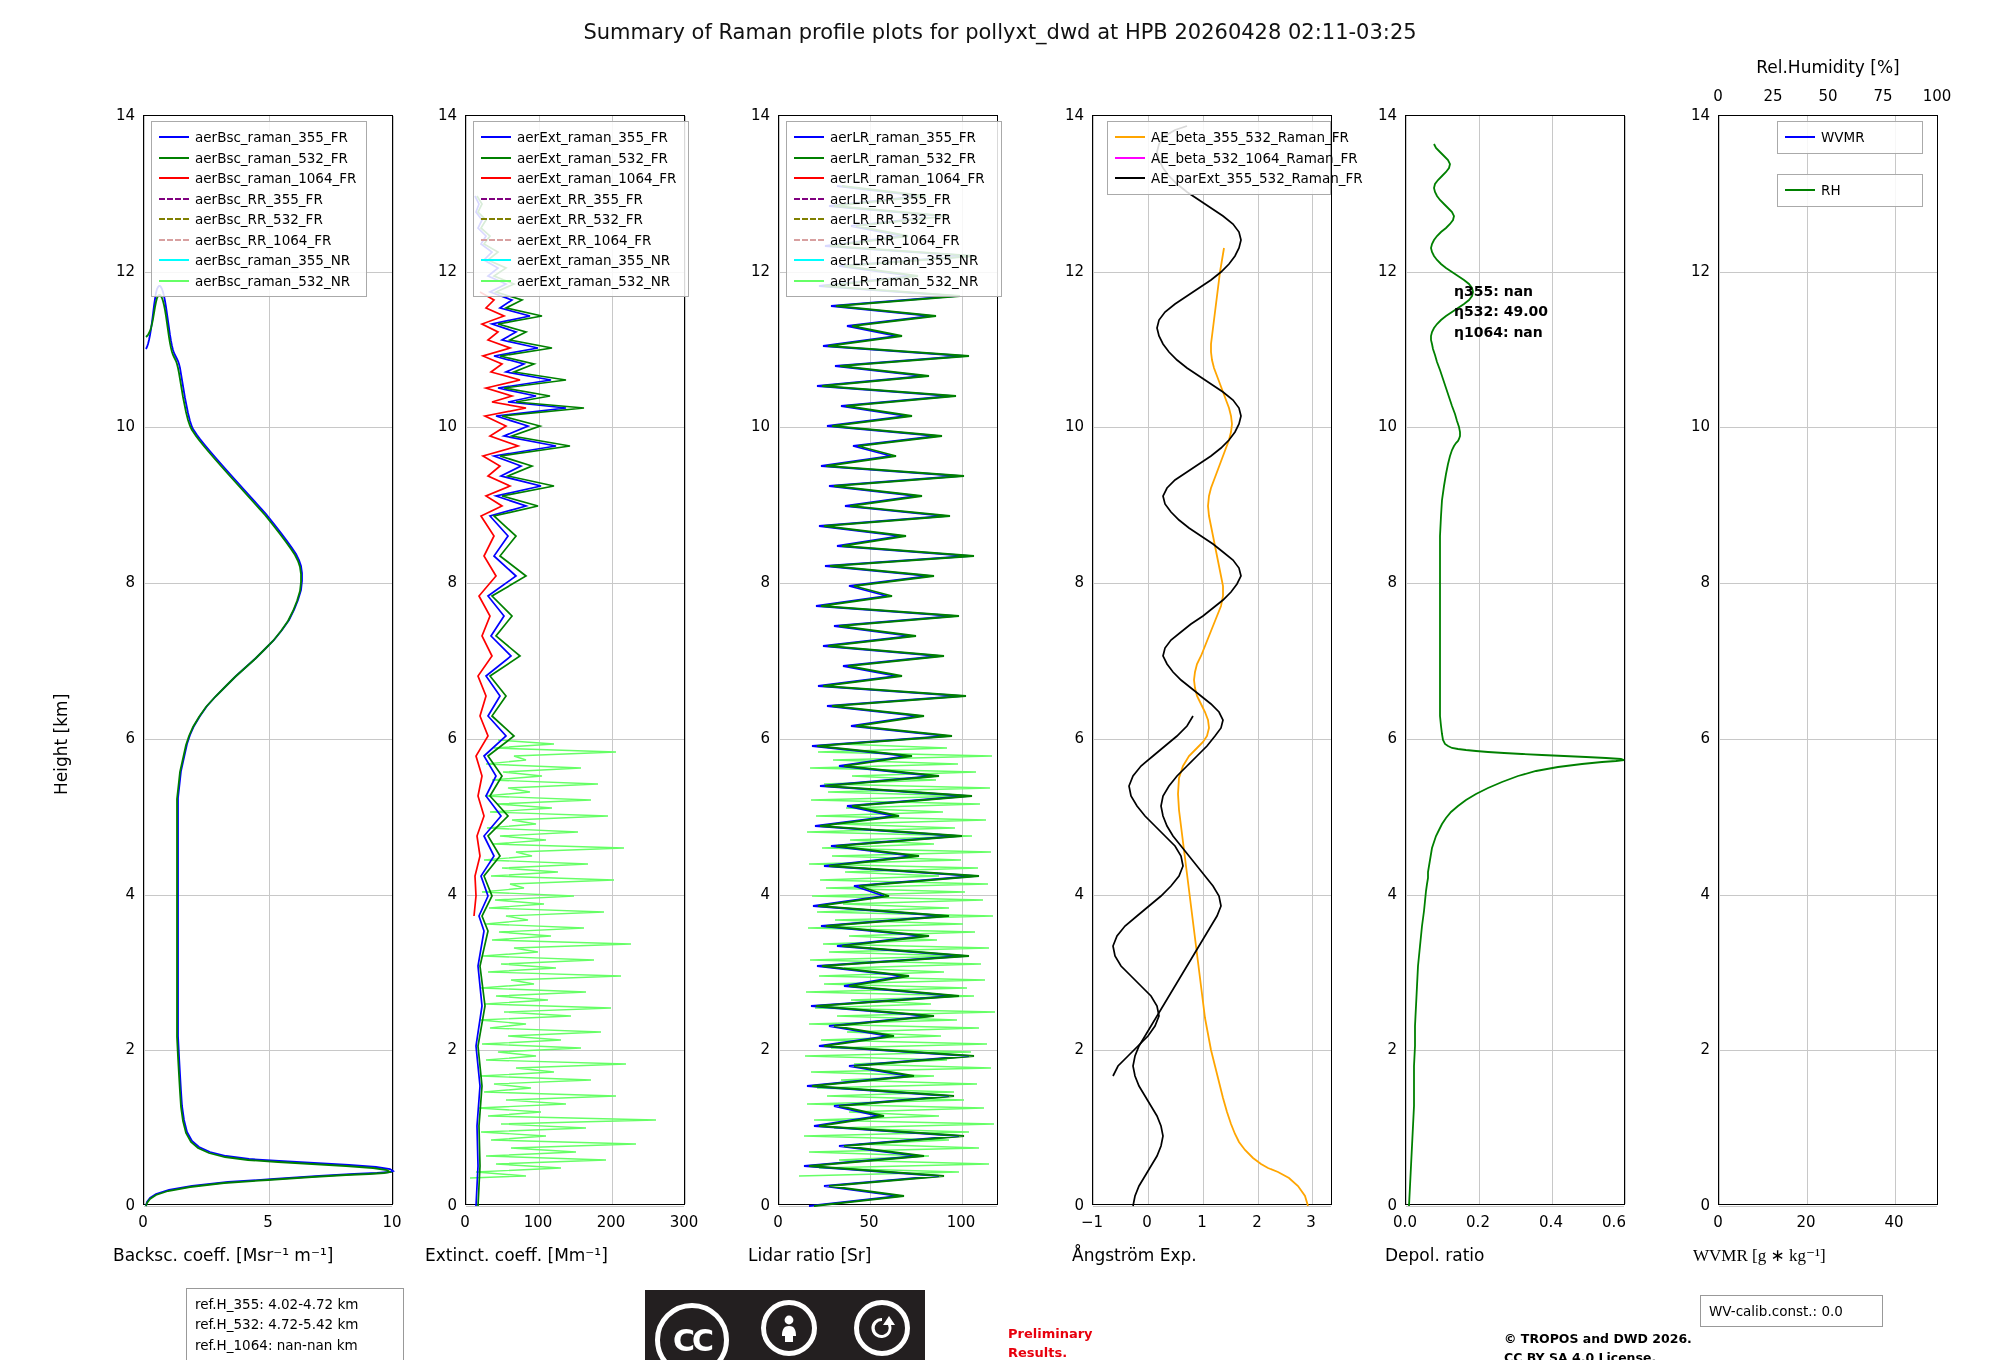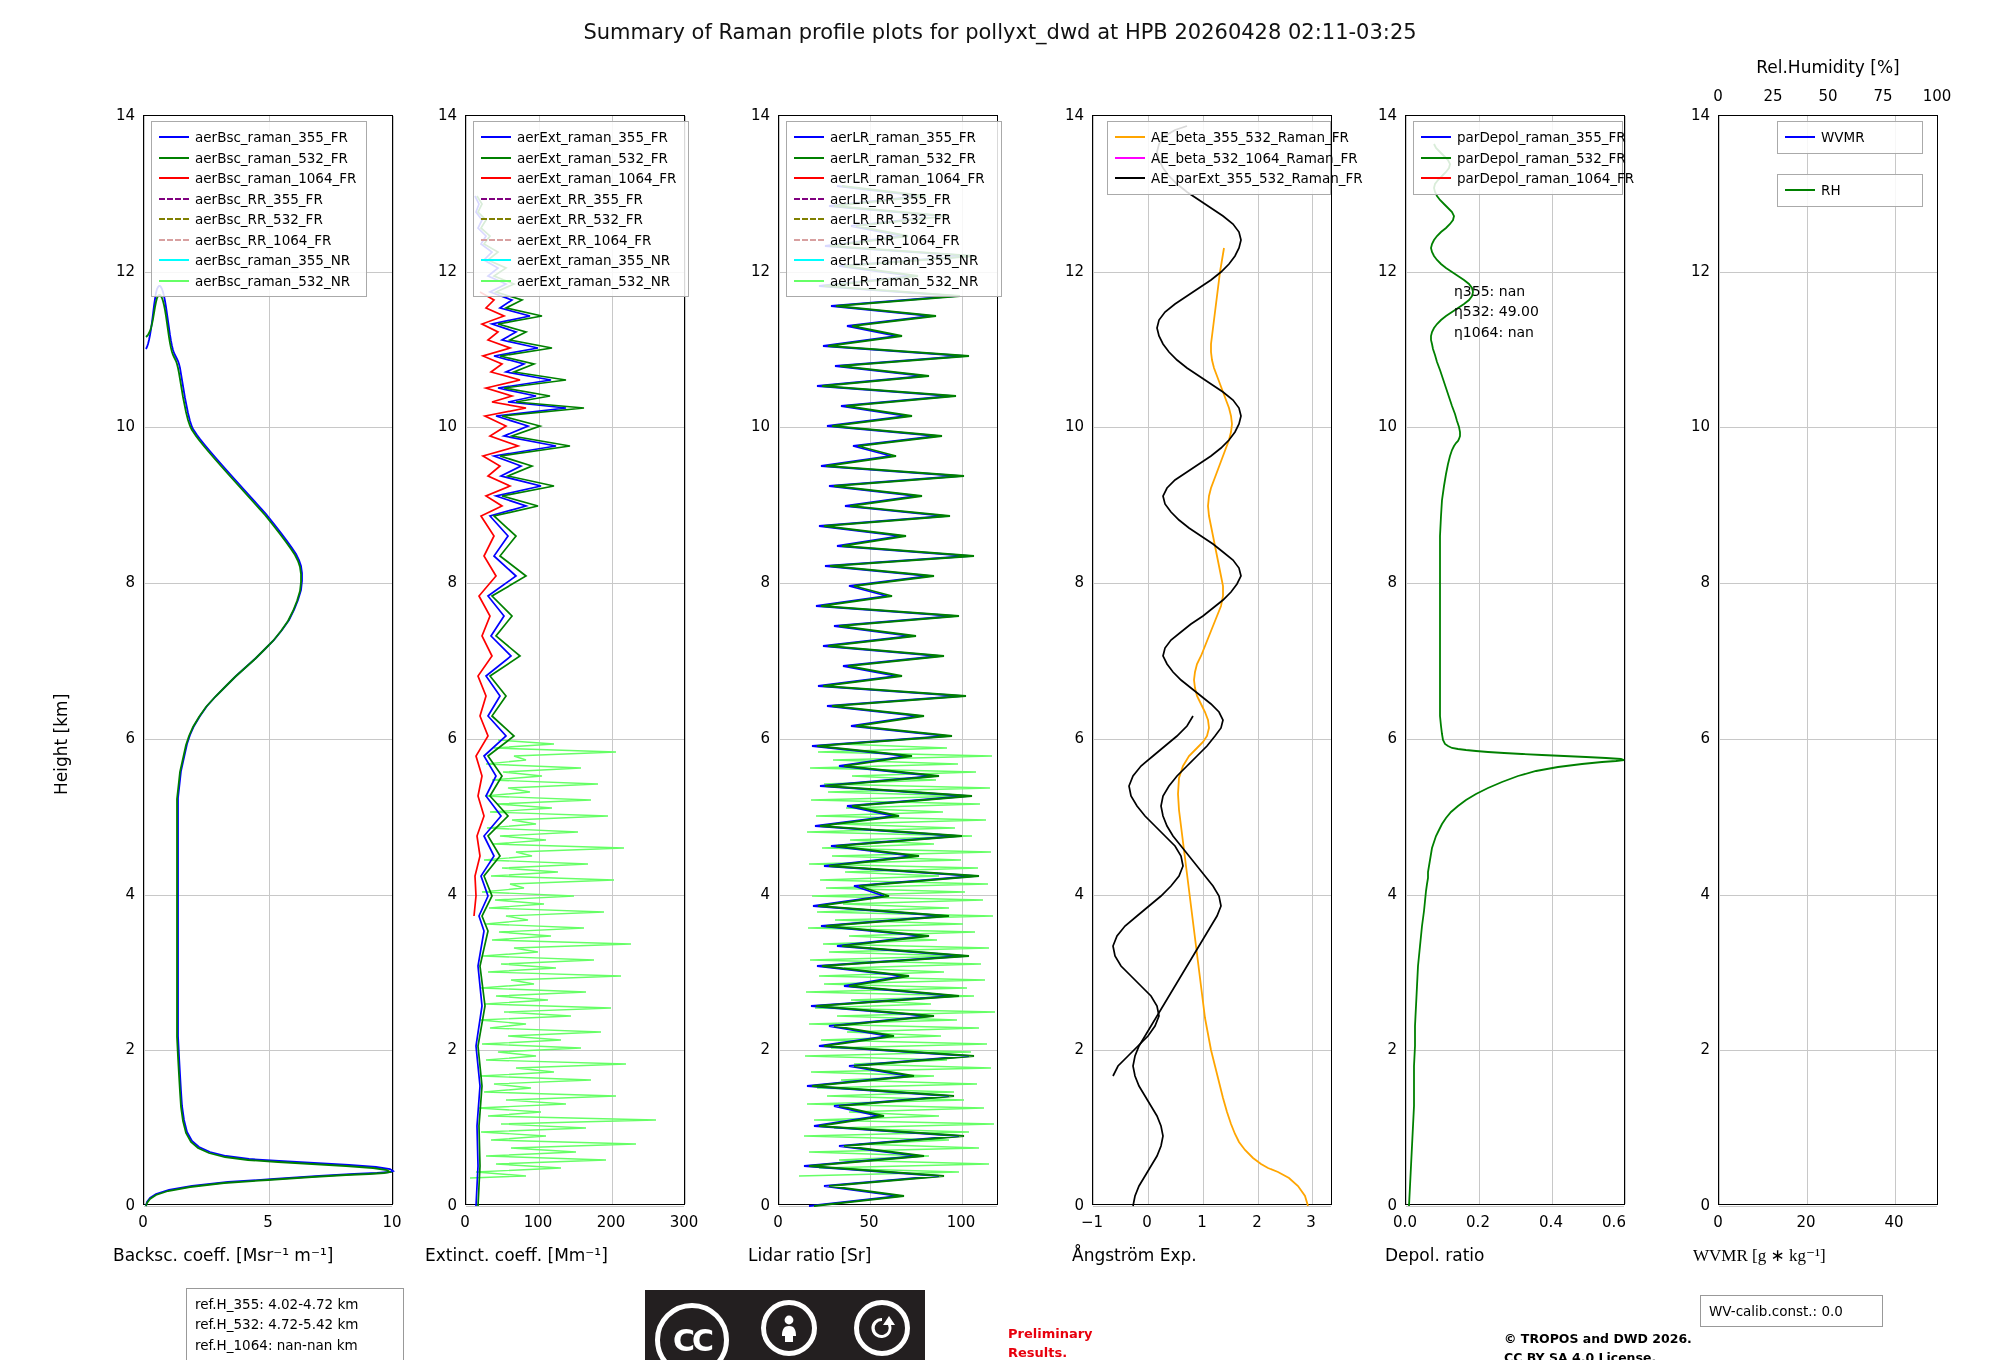"parDepol_raman_355_FR" div.legend { html: <div> <div> <span></span> <span>parDepol_raman_355_FR</span> </div> <div> <span></span> <span>parDepol_raman_532_FR</span> </div> <div> <span></span> <span>parDepol_raman_1064_FR</span> </div> </div> -> none }
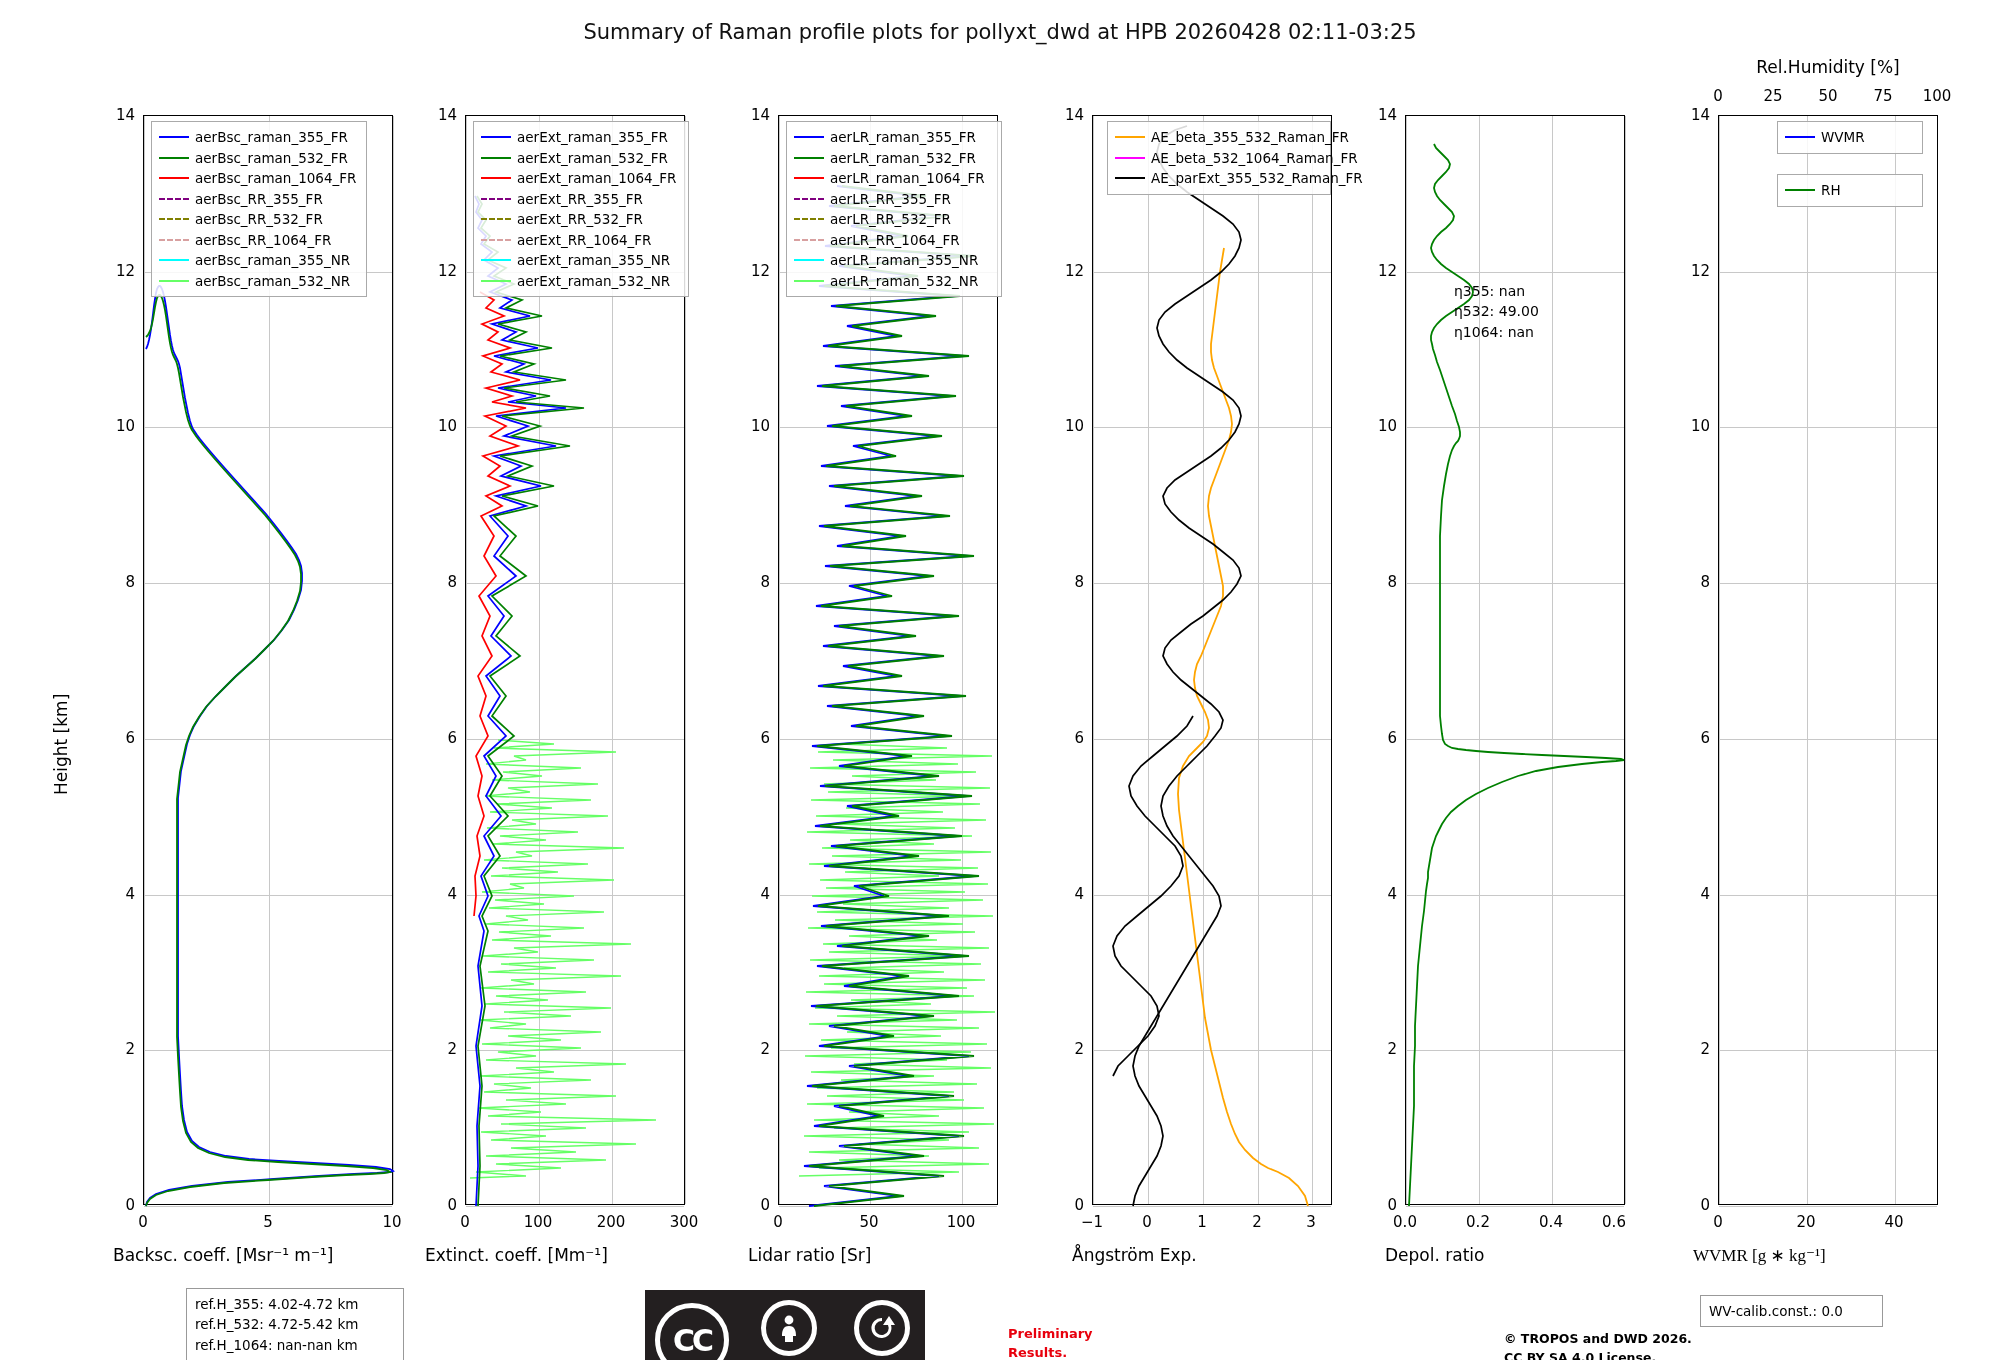"η355: nan" .annot { font-weight: none -> bold }
